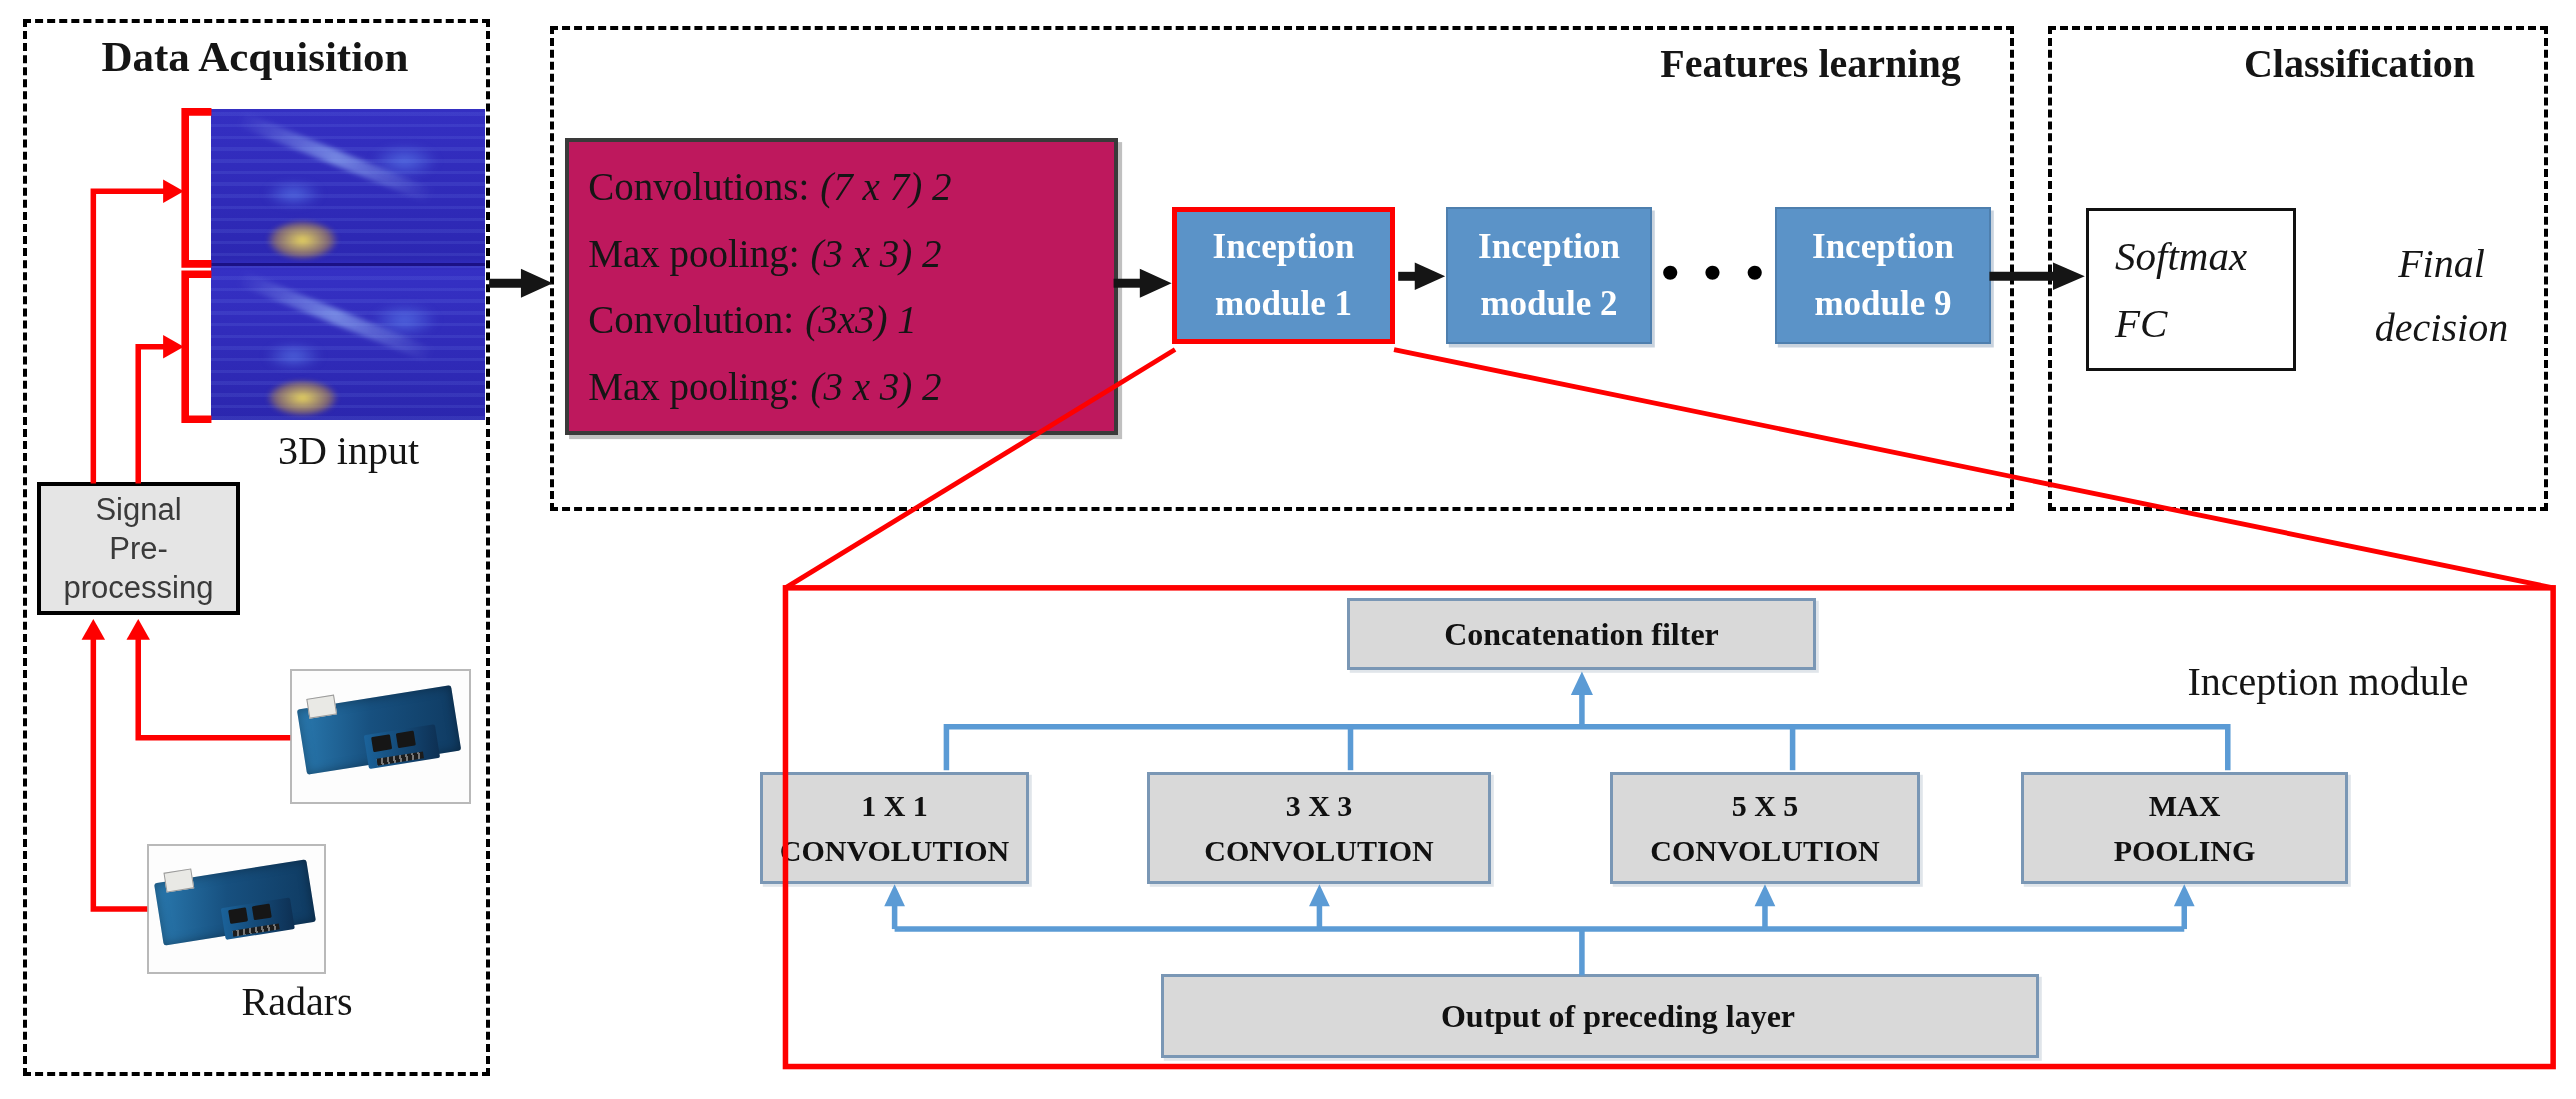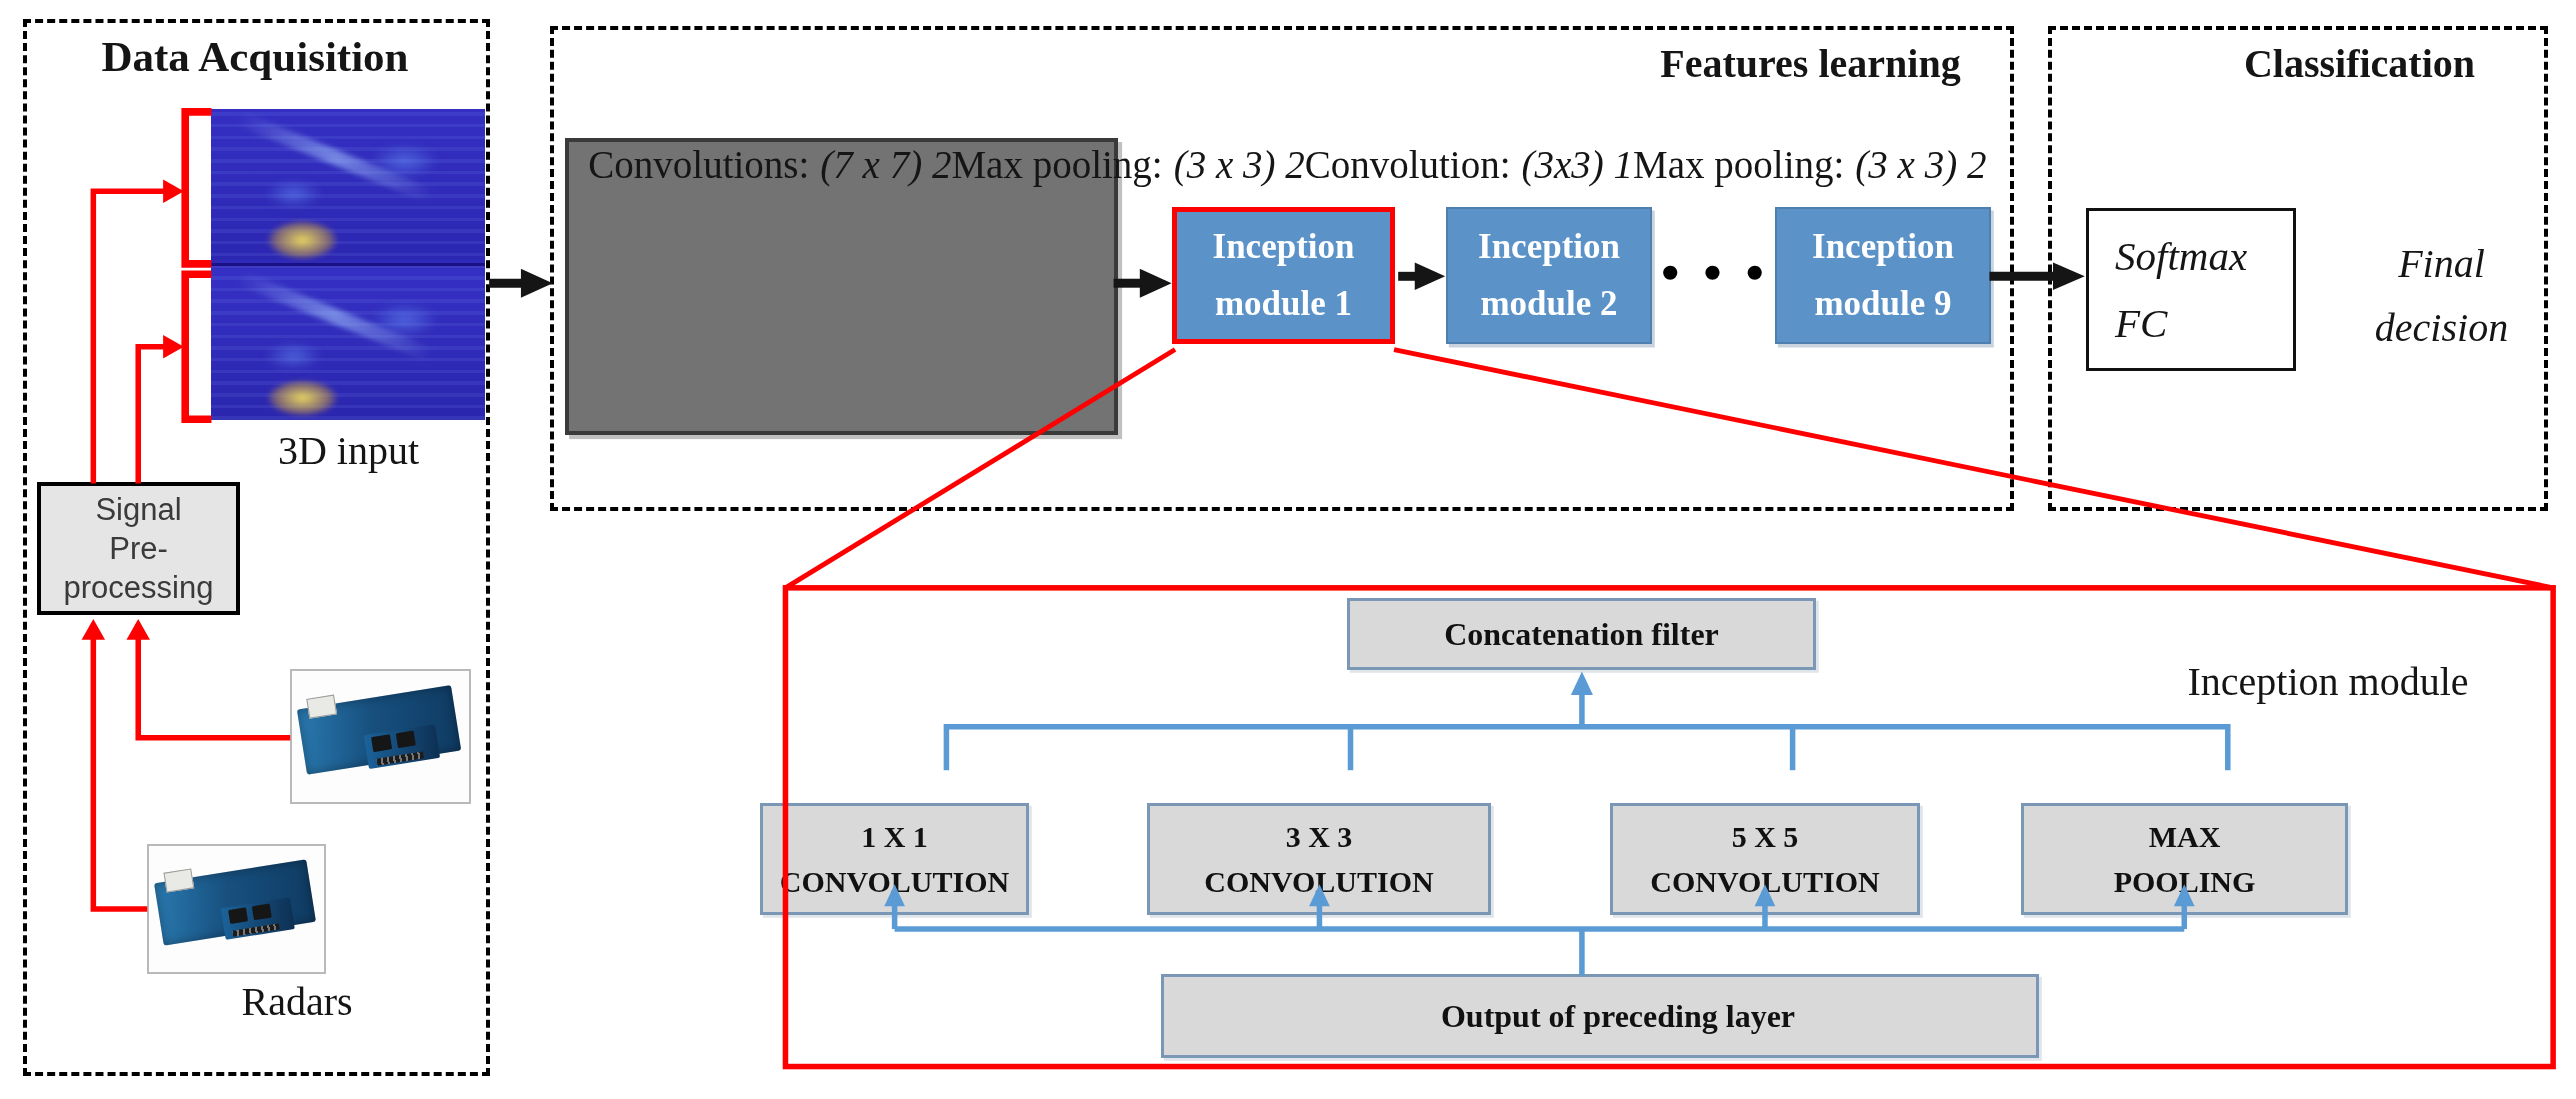"Convolutions: (7 x 7) 2" #box-stem { background: #737373 -> #be185d; flex-direction: none -> column }
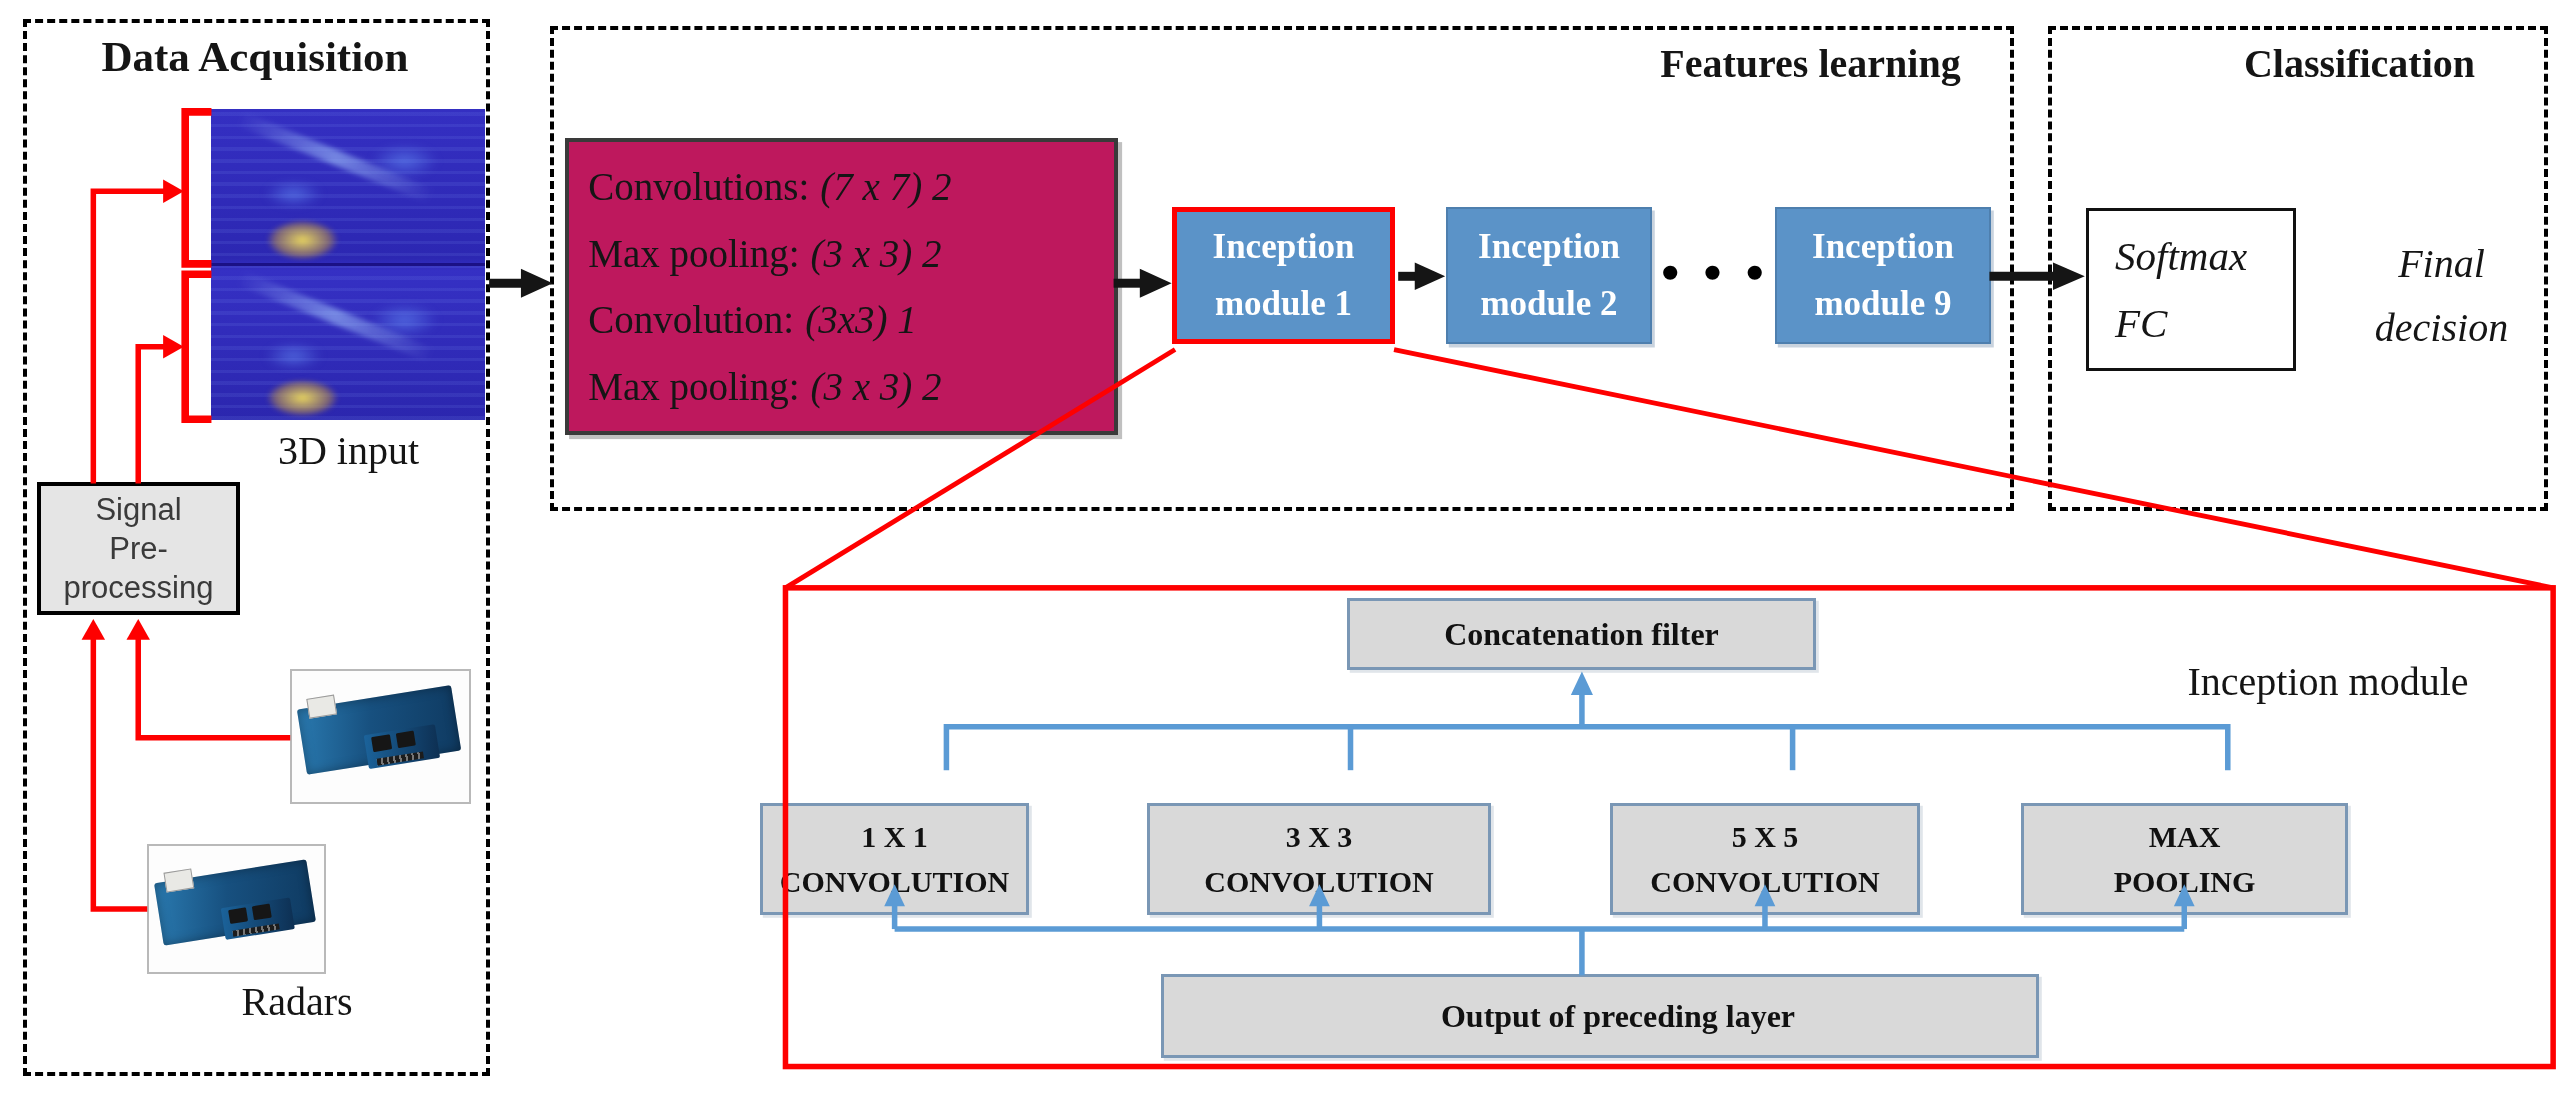"1 X 1" .branch { top: 803px -> 772px }
